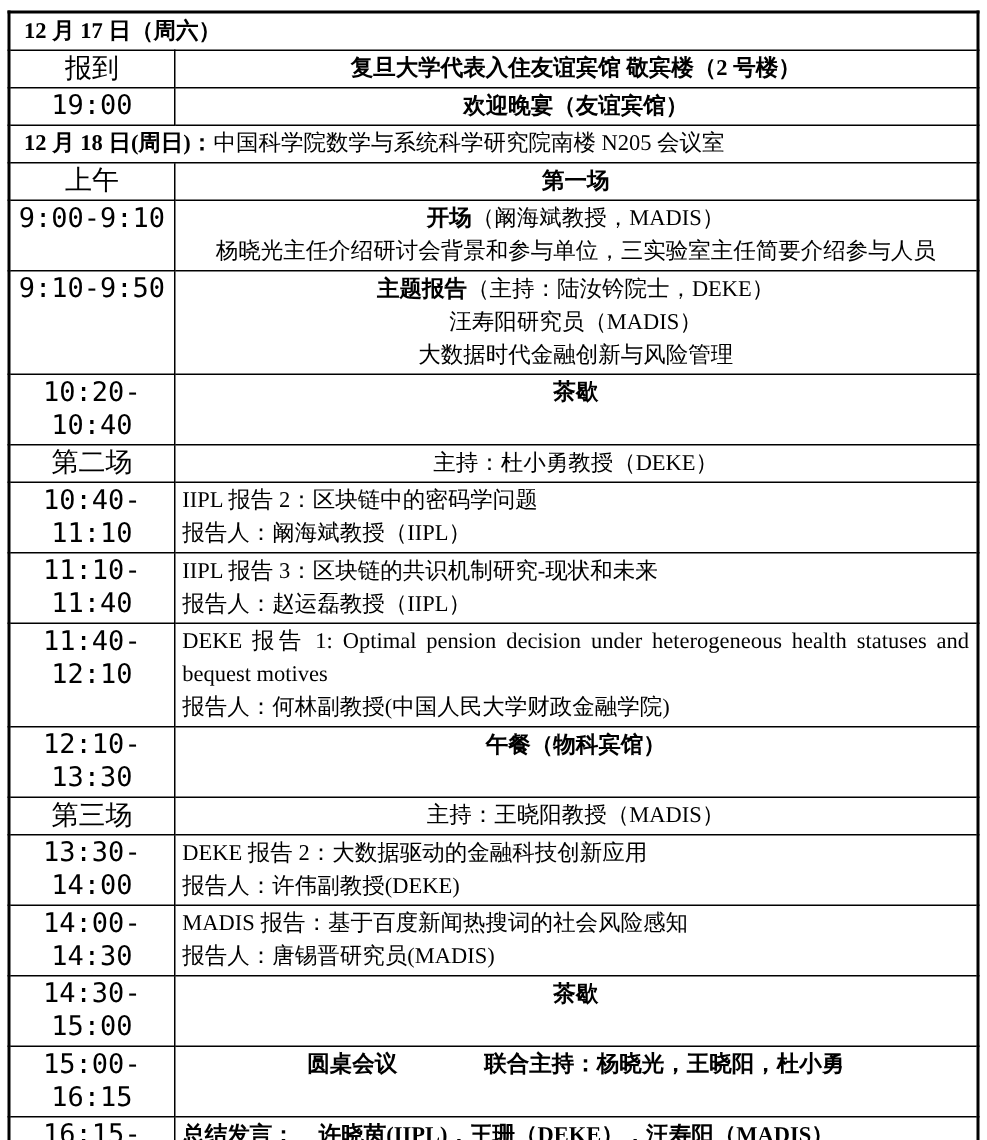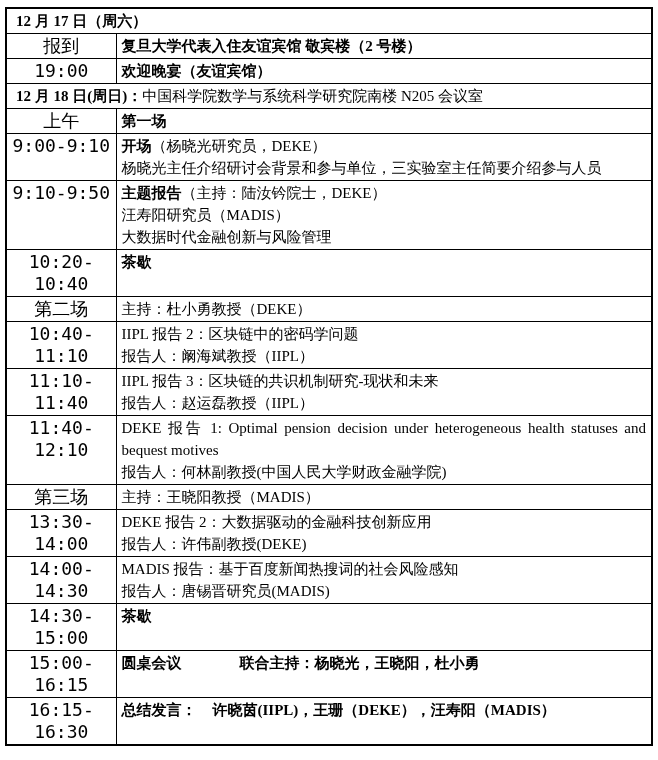"复旦大学代表入住友谊宾馆 敬宾楼（2 号楼）" .c { text-align: none -> center }
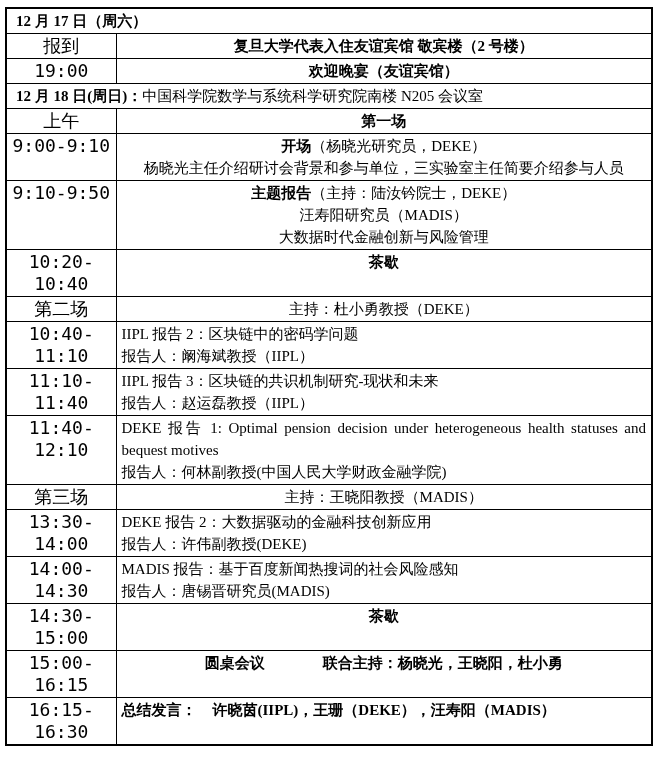"（杨晓光研究员，DEKE）" span { text: 杨晓光研究员，DEKE -> 阚海斌教授，MADIS }
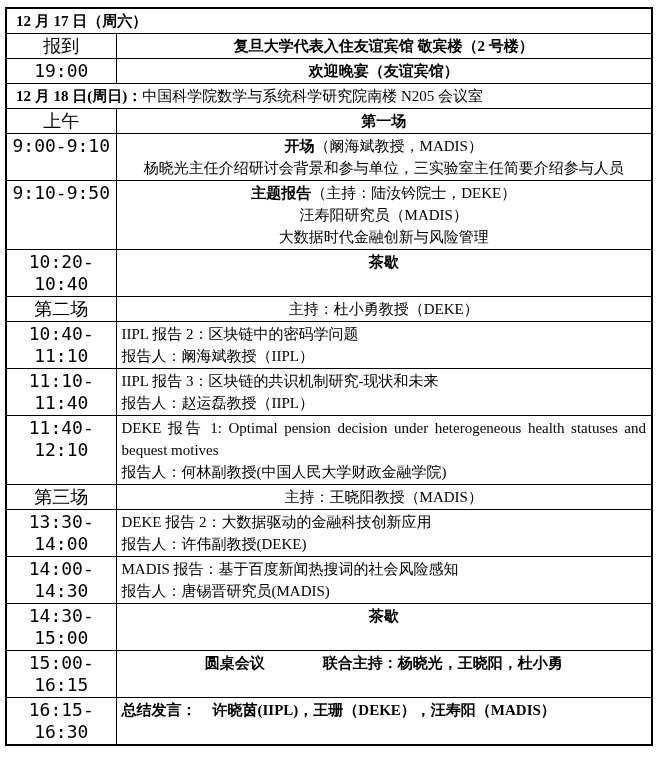"12:10-13:30" tr { html: none -> <tr> <td>12:10-13:30</td> <td>午餐（物科宾馆）</td> </tr> }
